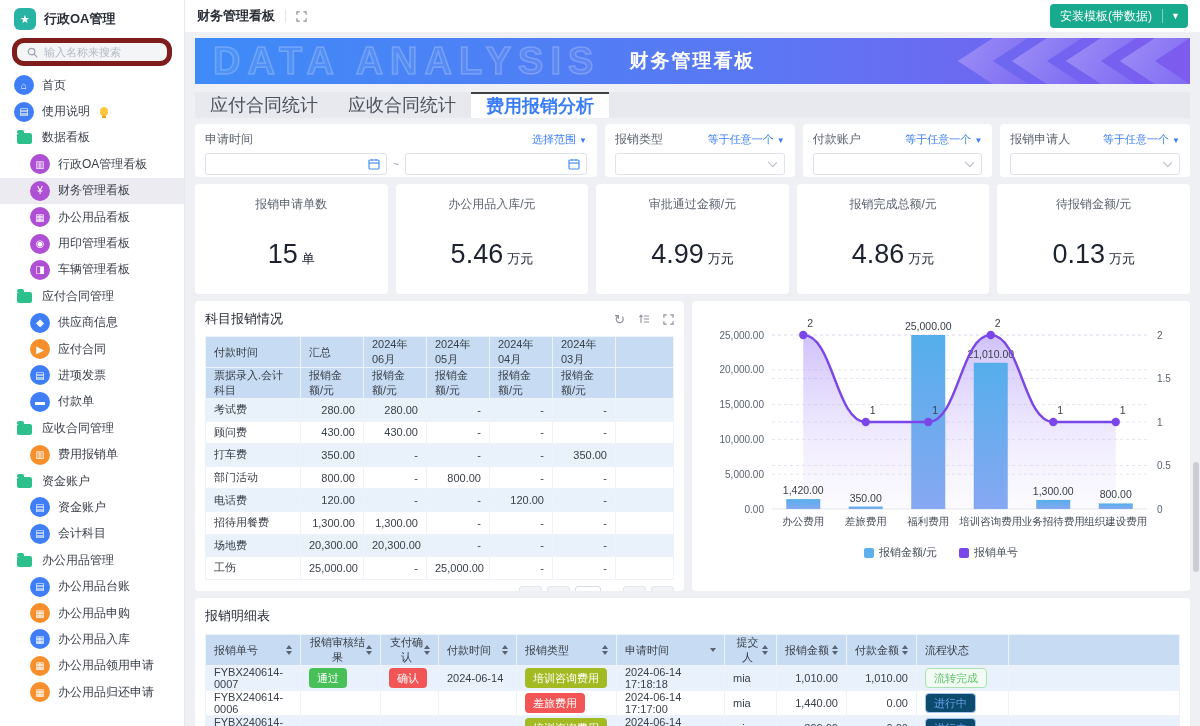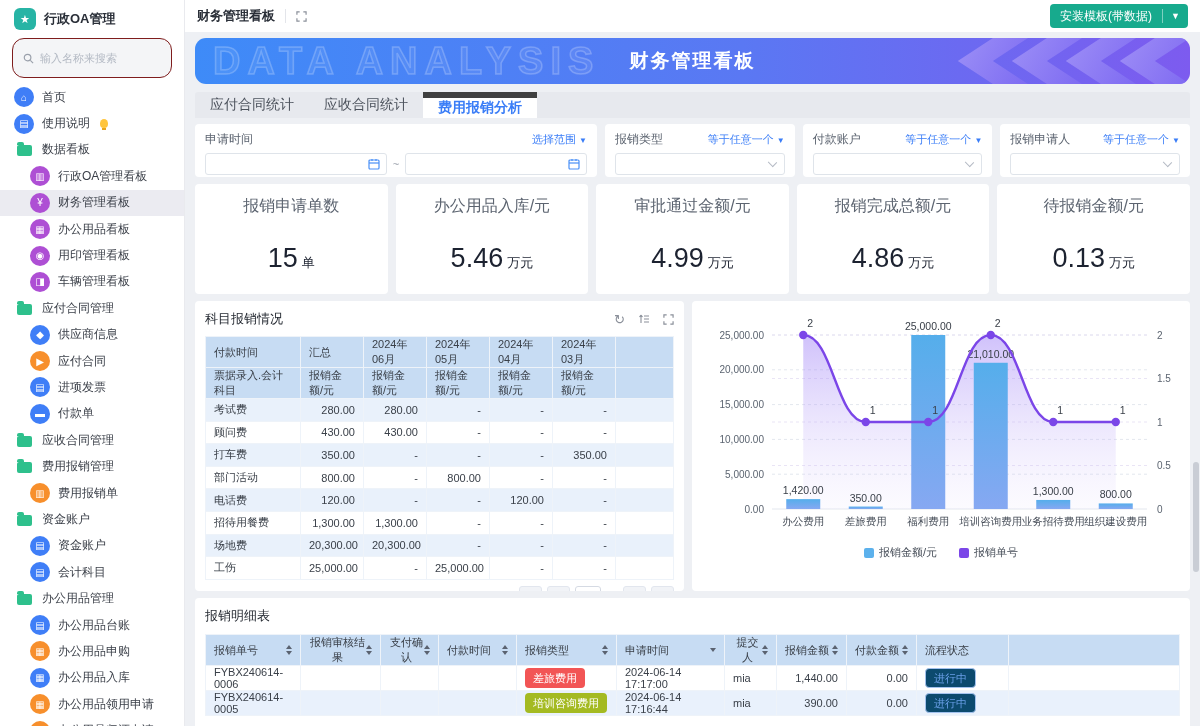"输入名称来搜索" .search-box { border: 1px solid #7f1d1d -> 5px solid #7f1d1d; height: 40px -> 28px }
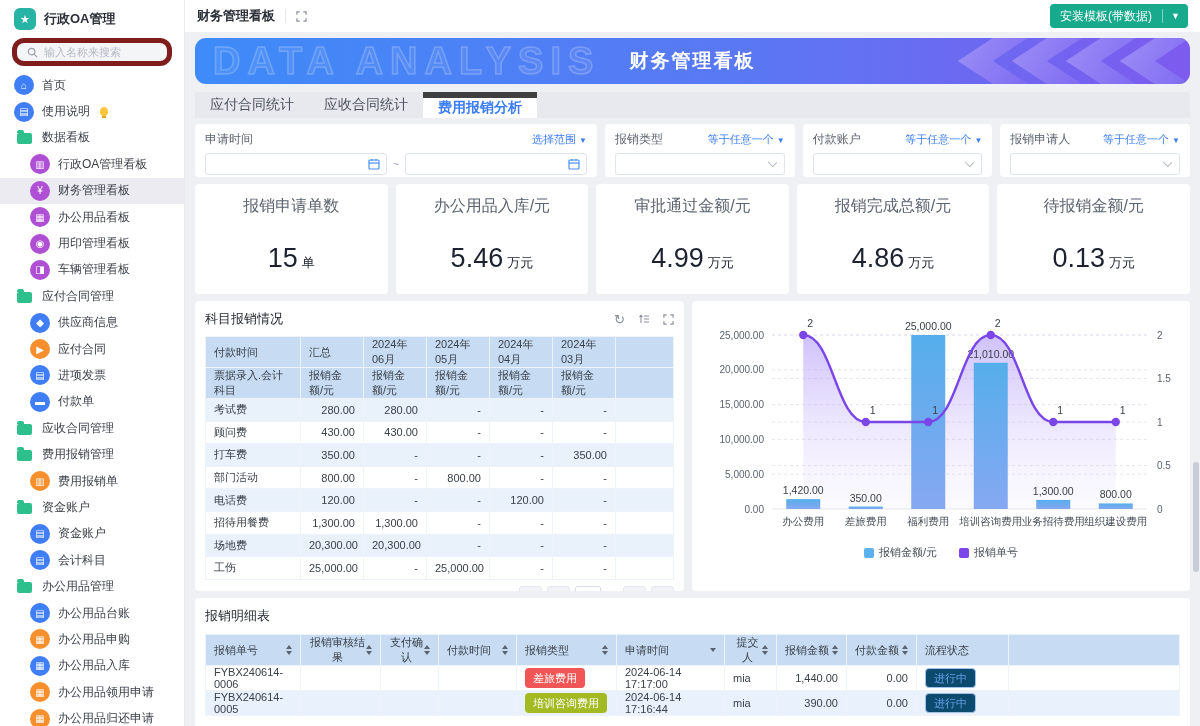"DATA ANALYSIS" .banner { border-radius: 11px -> 0 }
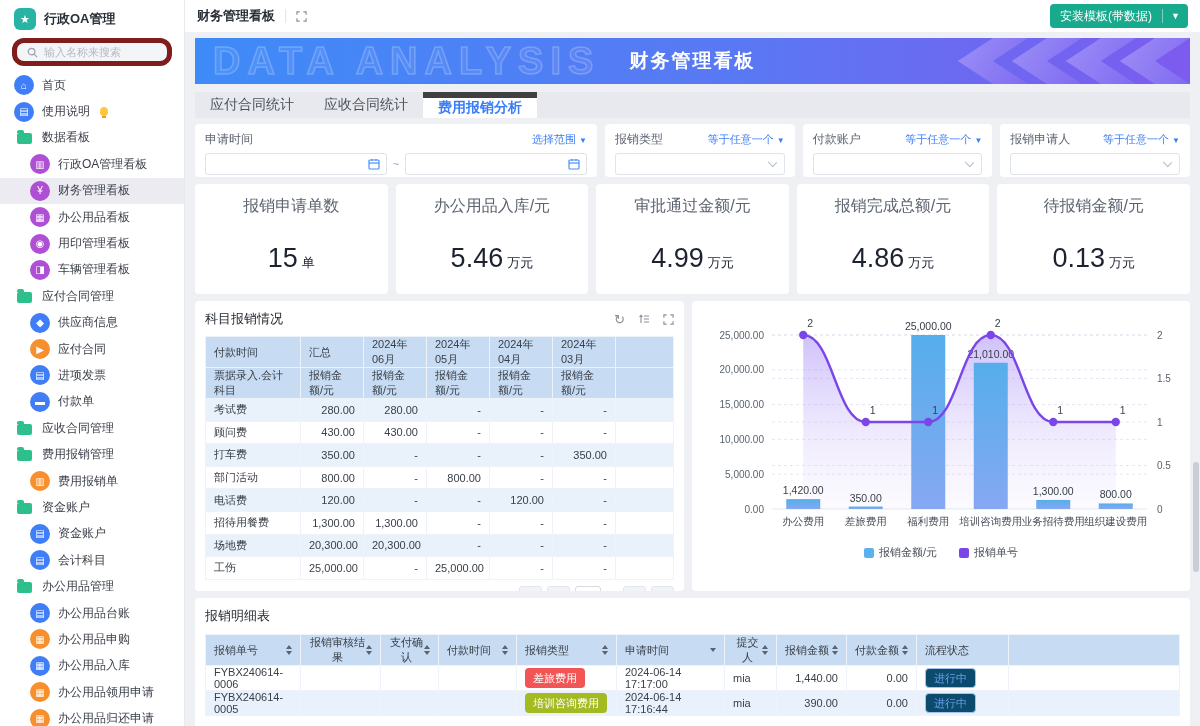"应付合同统计" .tab { font-size: 14px -> 18px }
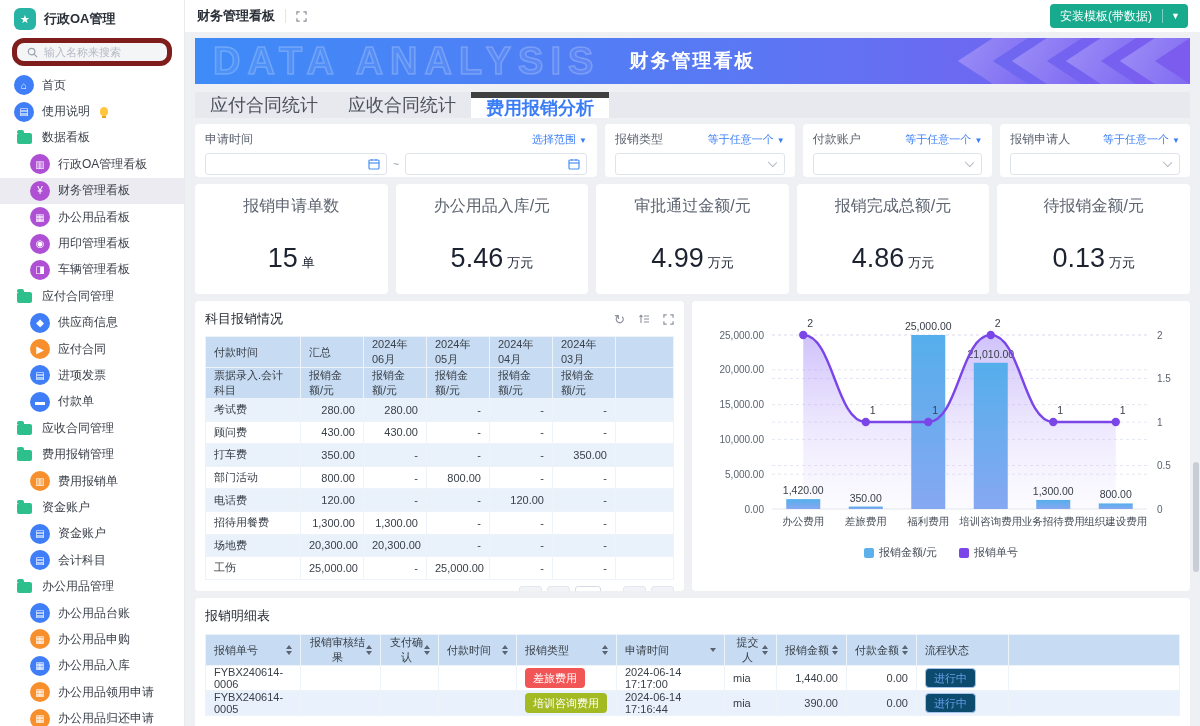"费用报销分析" .tab.active { border-top: 6px solid #404040 -> 2px solid #404040 }
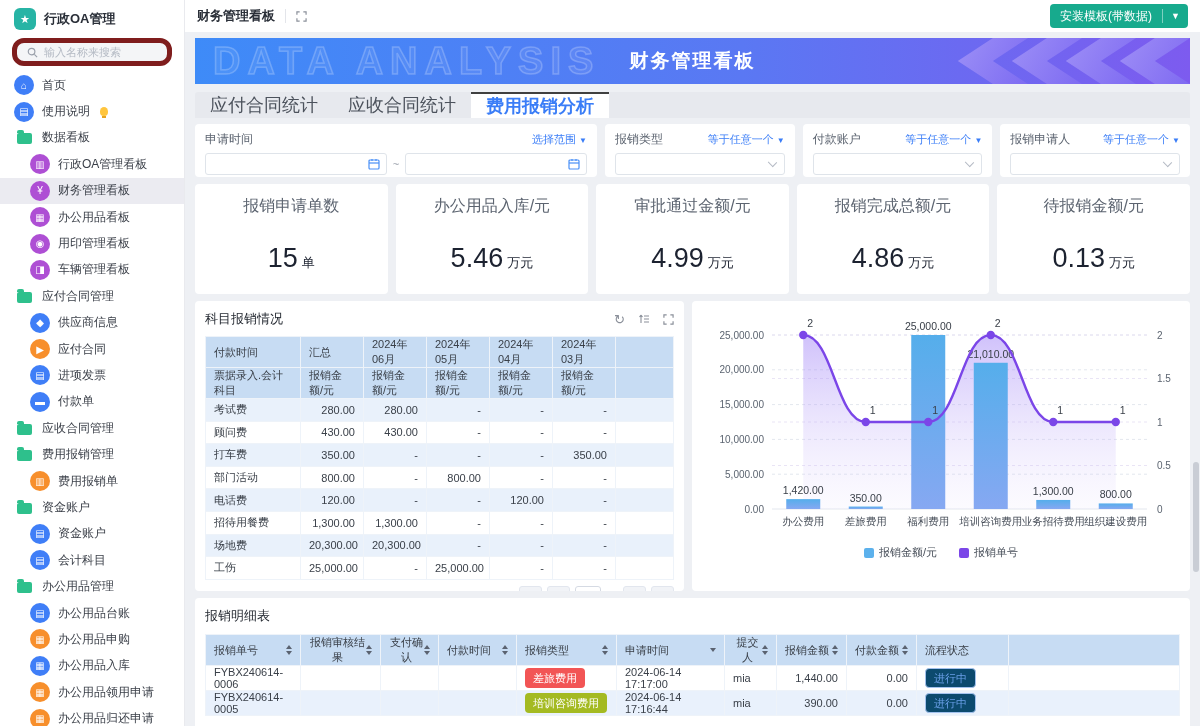"报销申请单数" .stat-label { font-size: 16px -> 12px }
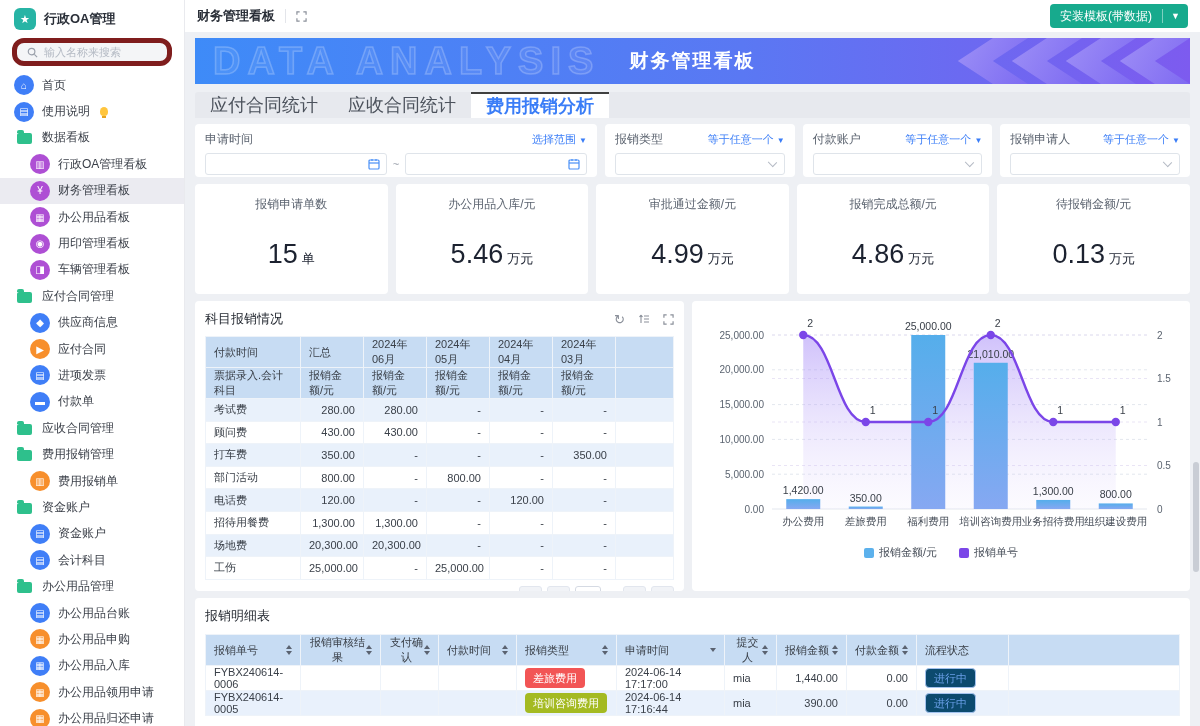"费用报销管理" div.side-item { html: <div> <span></span> <span>费用报销管理</span> </div> -> none }
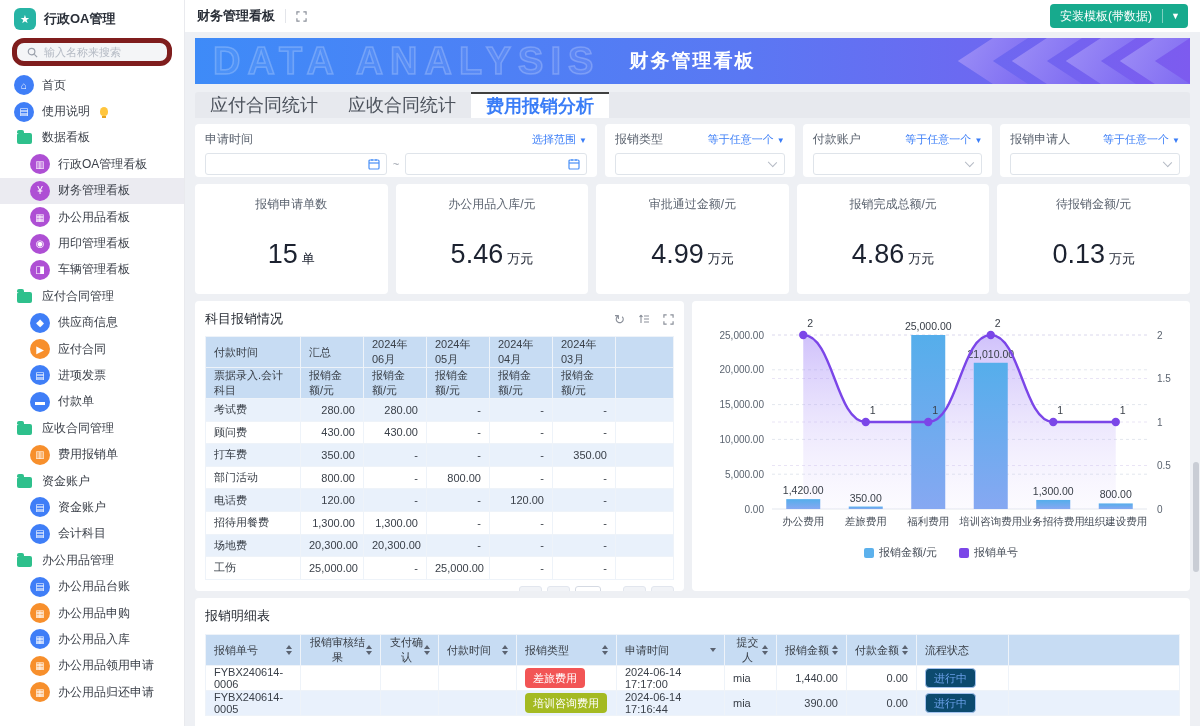"FYBX240614-0007" tr.alt { html: none -> <tr> <td>FYBX240614-0007</td> <td><span>通过</span></td> <td><span>确认</span></td> <td>2024-06-14</td> <td><span>培训咨询费用</span></td> <td>2024-06-14 17:18:18</td> <td>mia</td> <td>1,010.00</td> <td>1,010.00</td> <td><span>流转完成</span></td> <td></td> </tr> }
